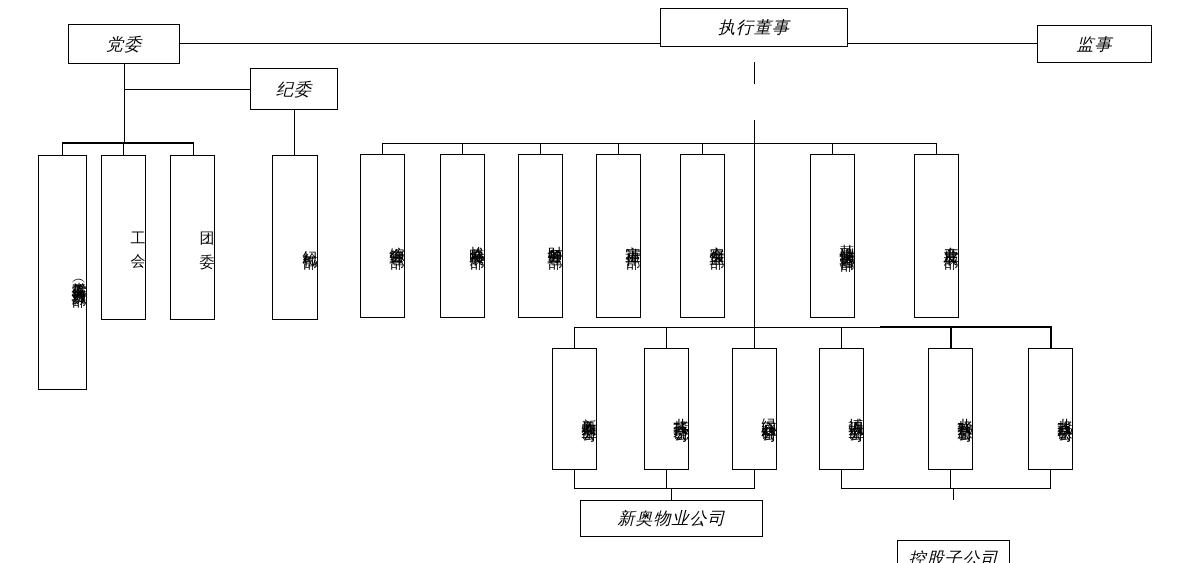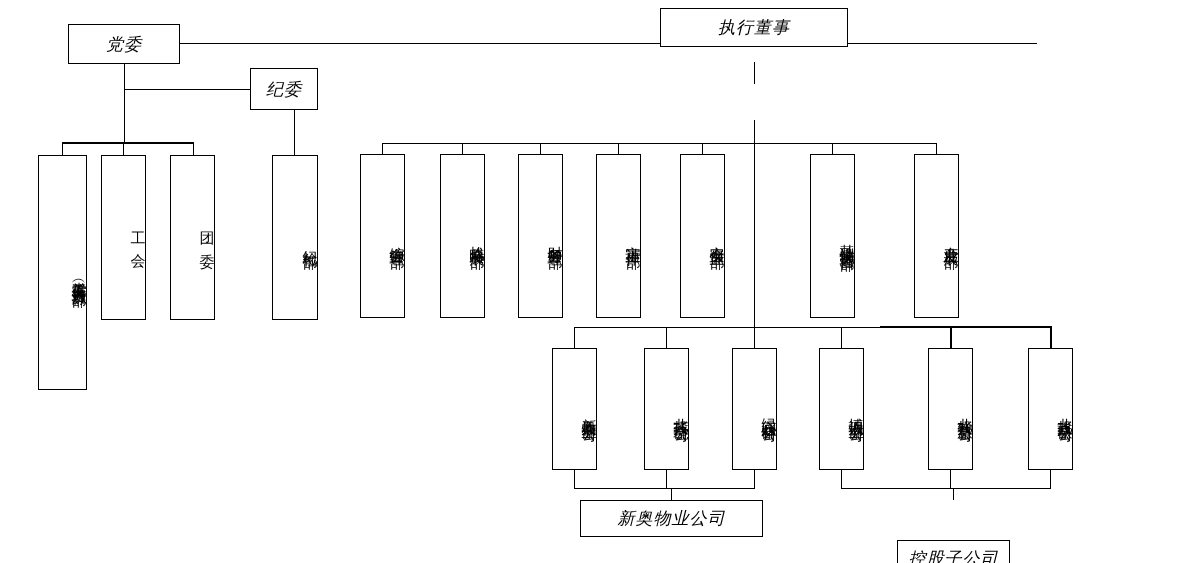"监事" div.node { html: none -> <div>监事</div> }
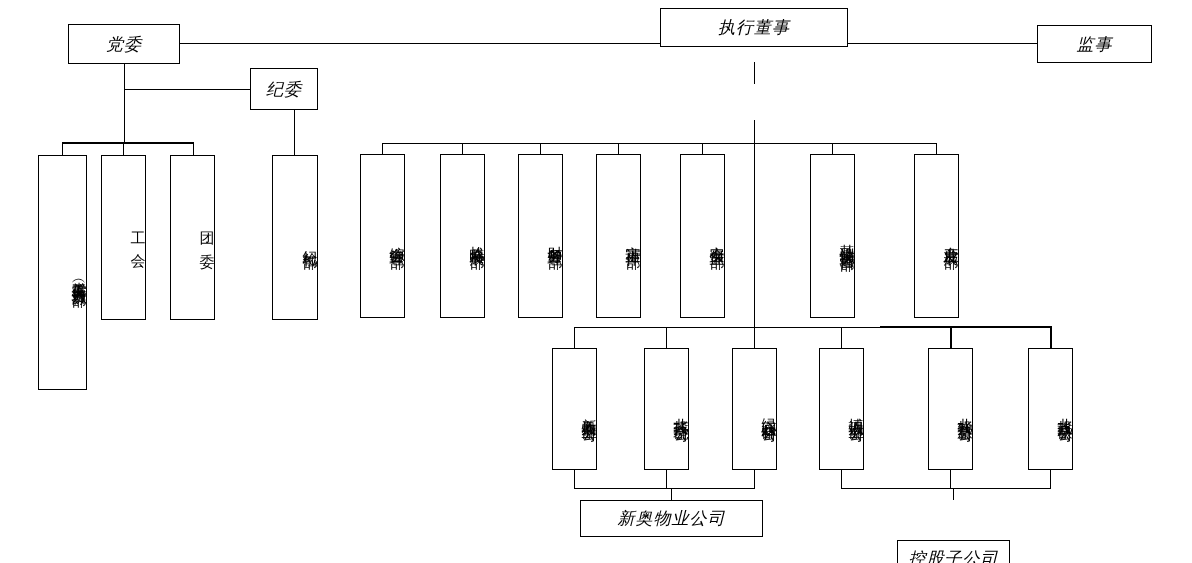"纪委" div.node { width: 68px -> 88px }
